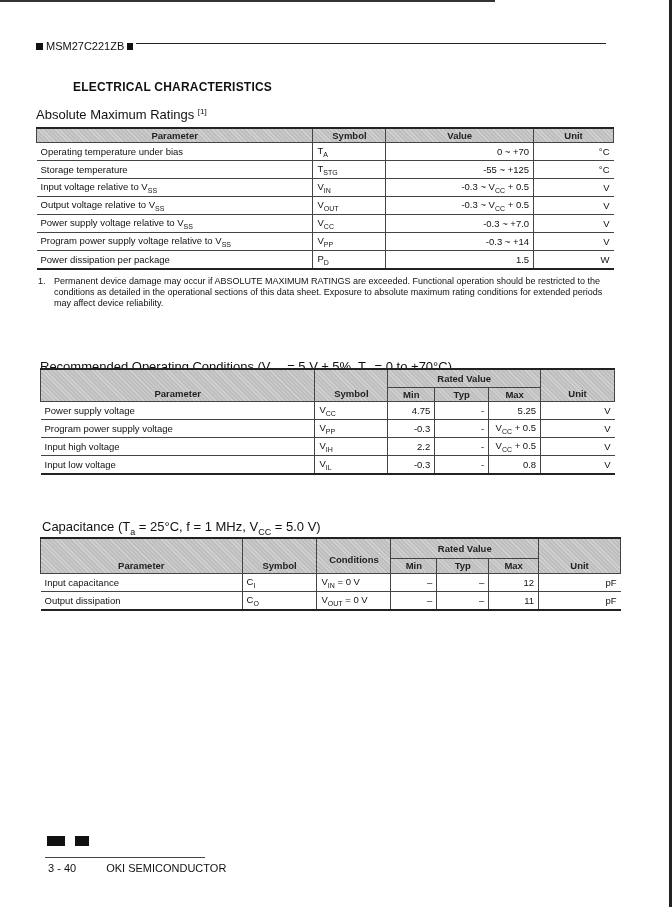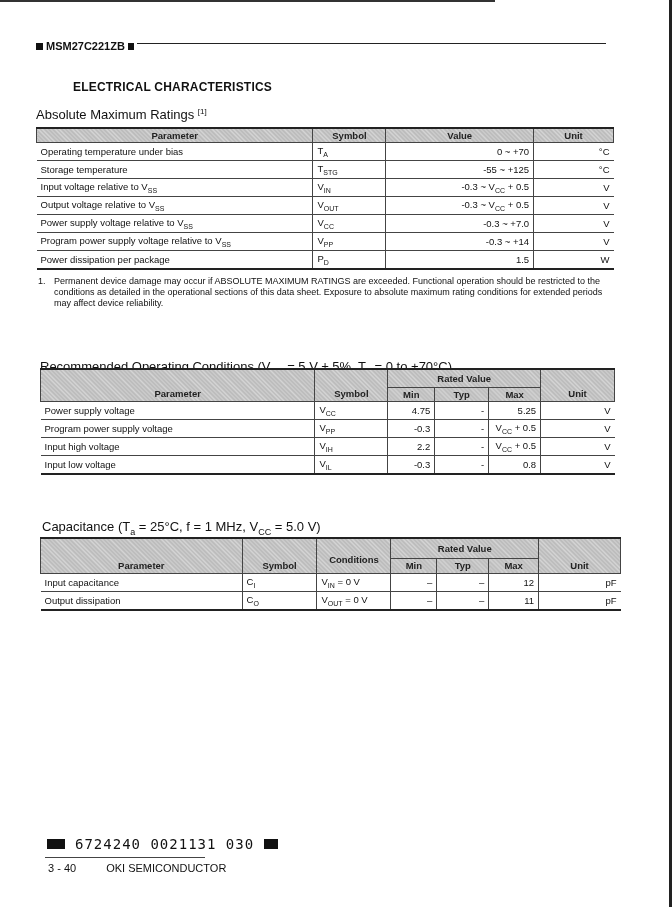"MSM27C221ZB" .header { font-weight: bold -> normal }
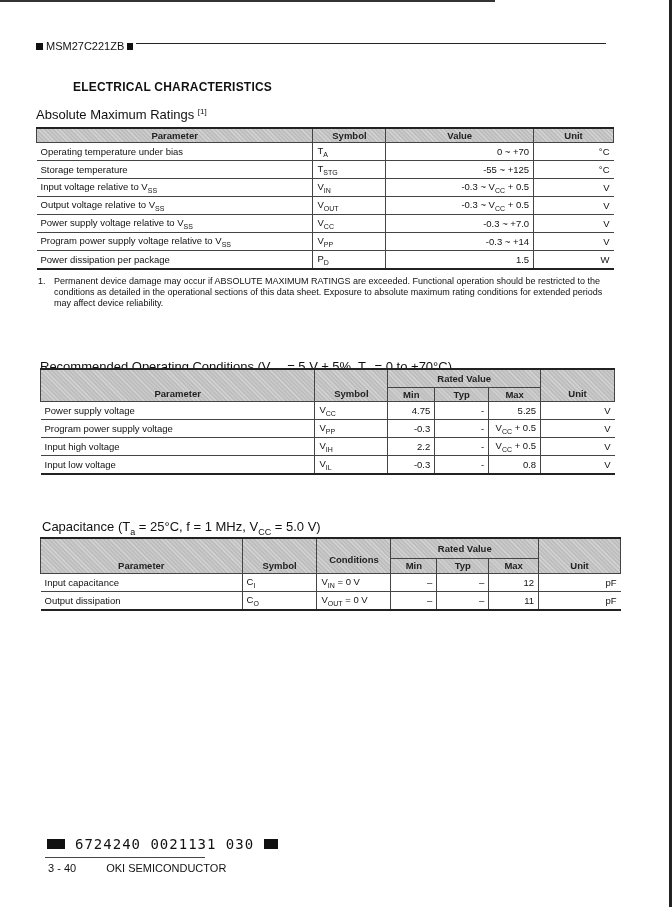"6724240 0021131 030" span { html: <span>6724240 0021131 030</span> -> none }
